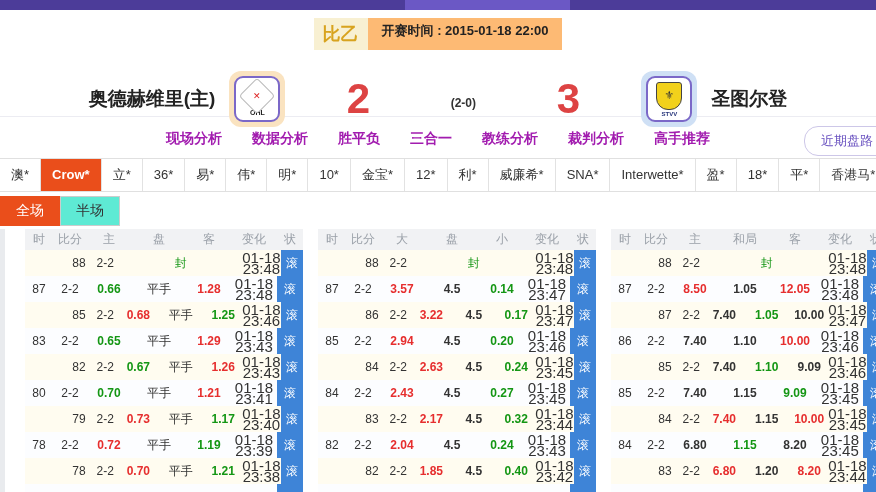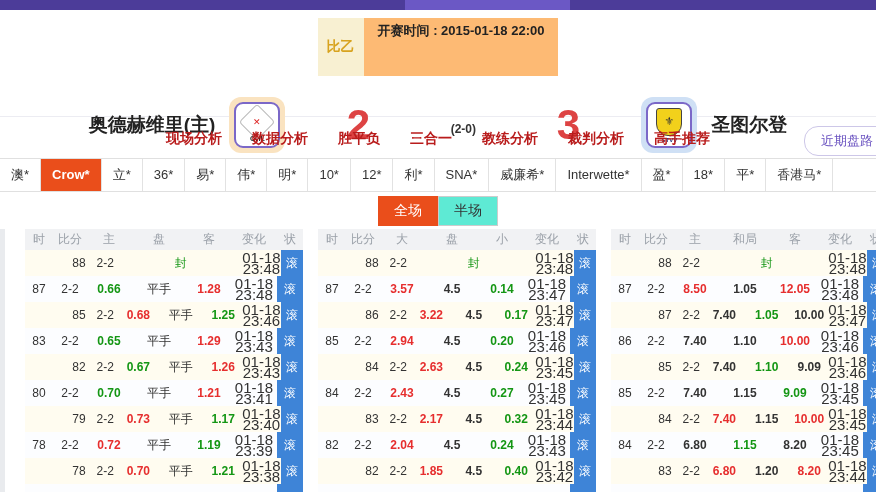"比乙" .league-badge { font-size: 14px -> 18px; padding: 20px 9px -> 4px 9px }
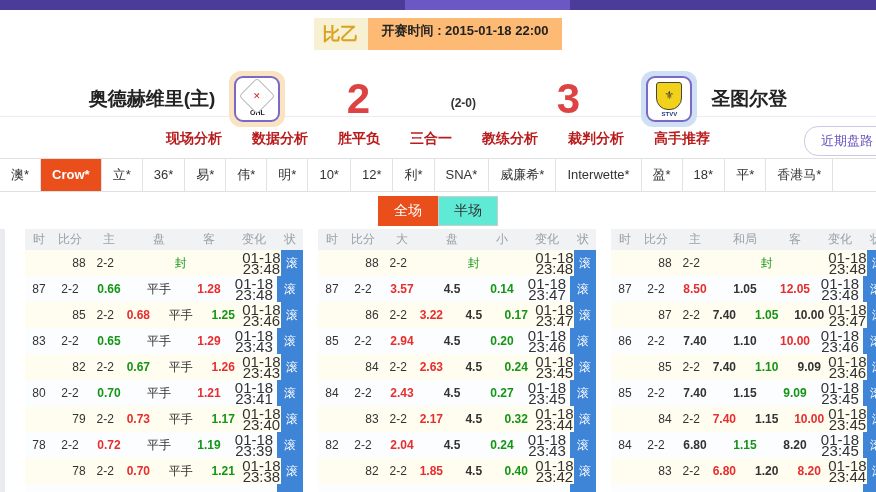"现场分析" .nav-tab { color: #b91c1c -> #a21caf }
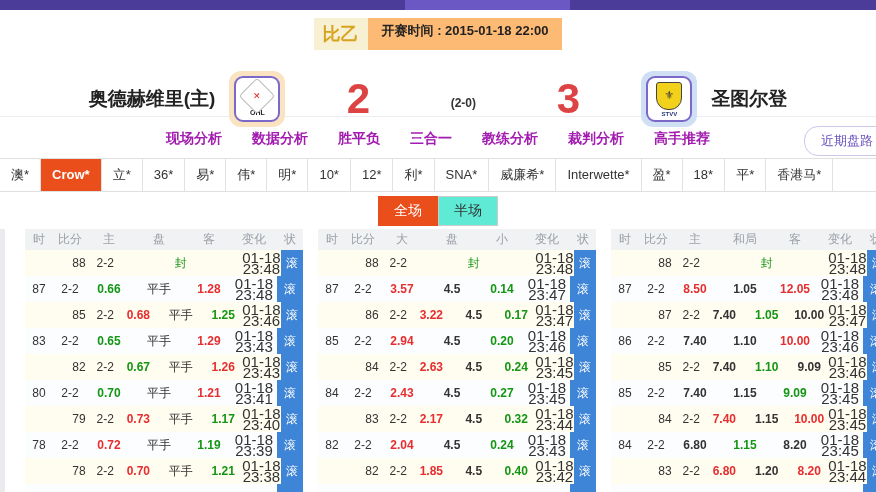"金宝*" div.bk-cell { html: none -> <div>金宝*</div> }
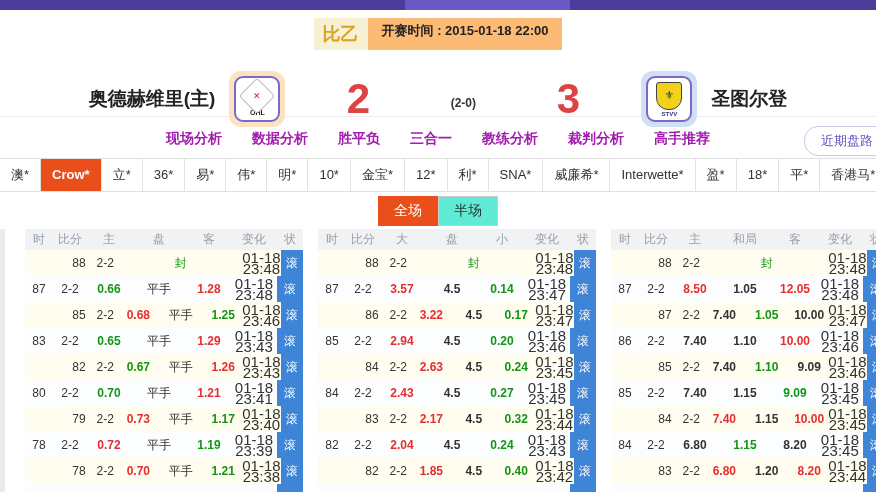"SNA*" div.bk-cell { order: before "威廉希*" -> after "威廉希*" }
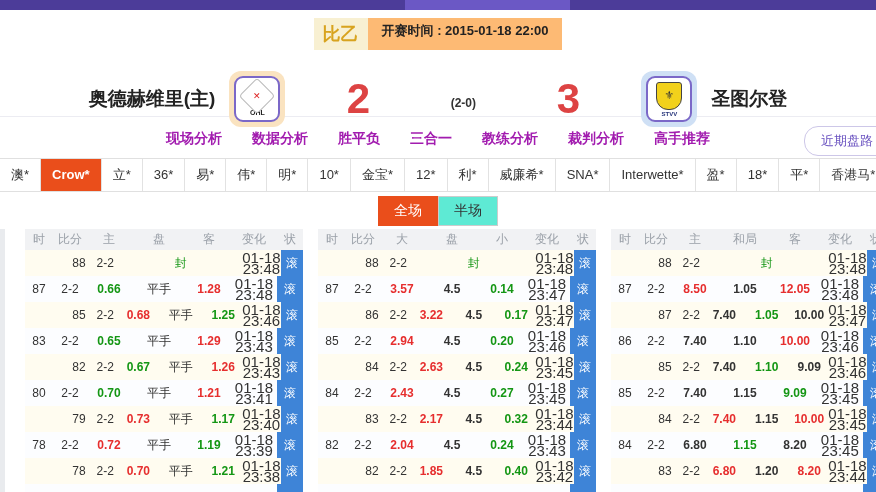"全场" .toggle-row { justify-content: center -> none }
